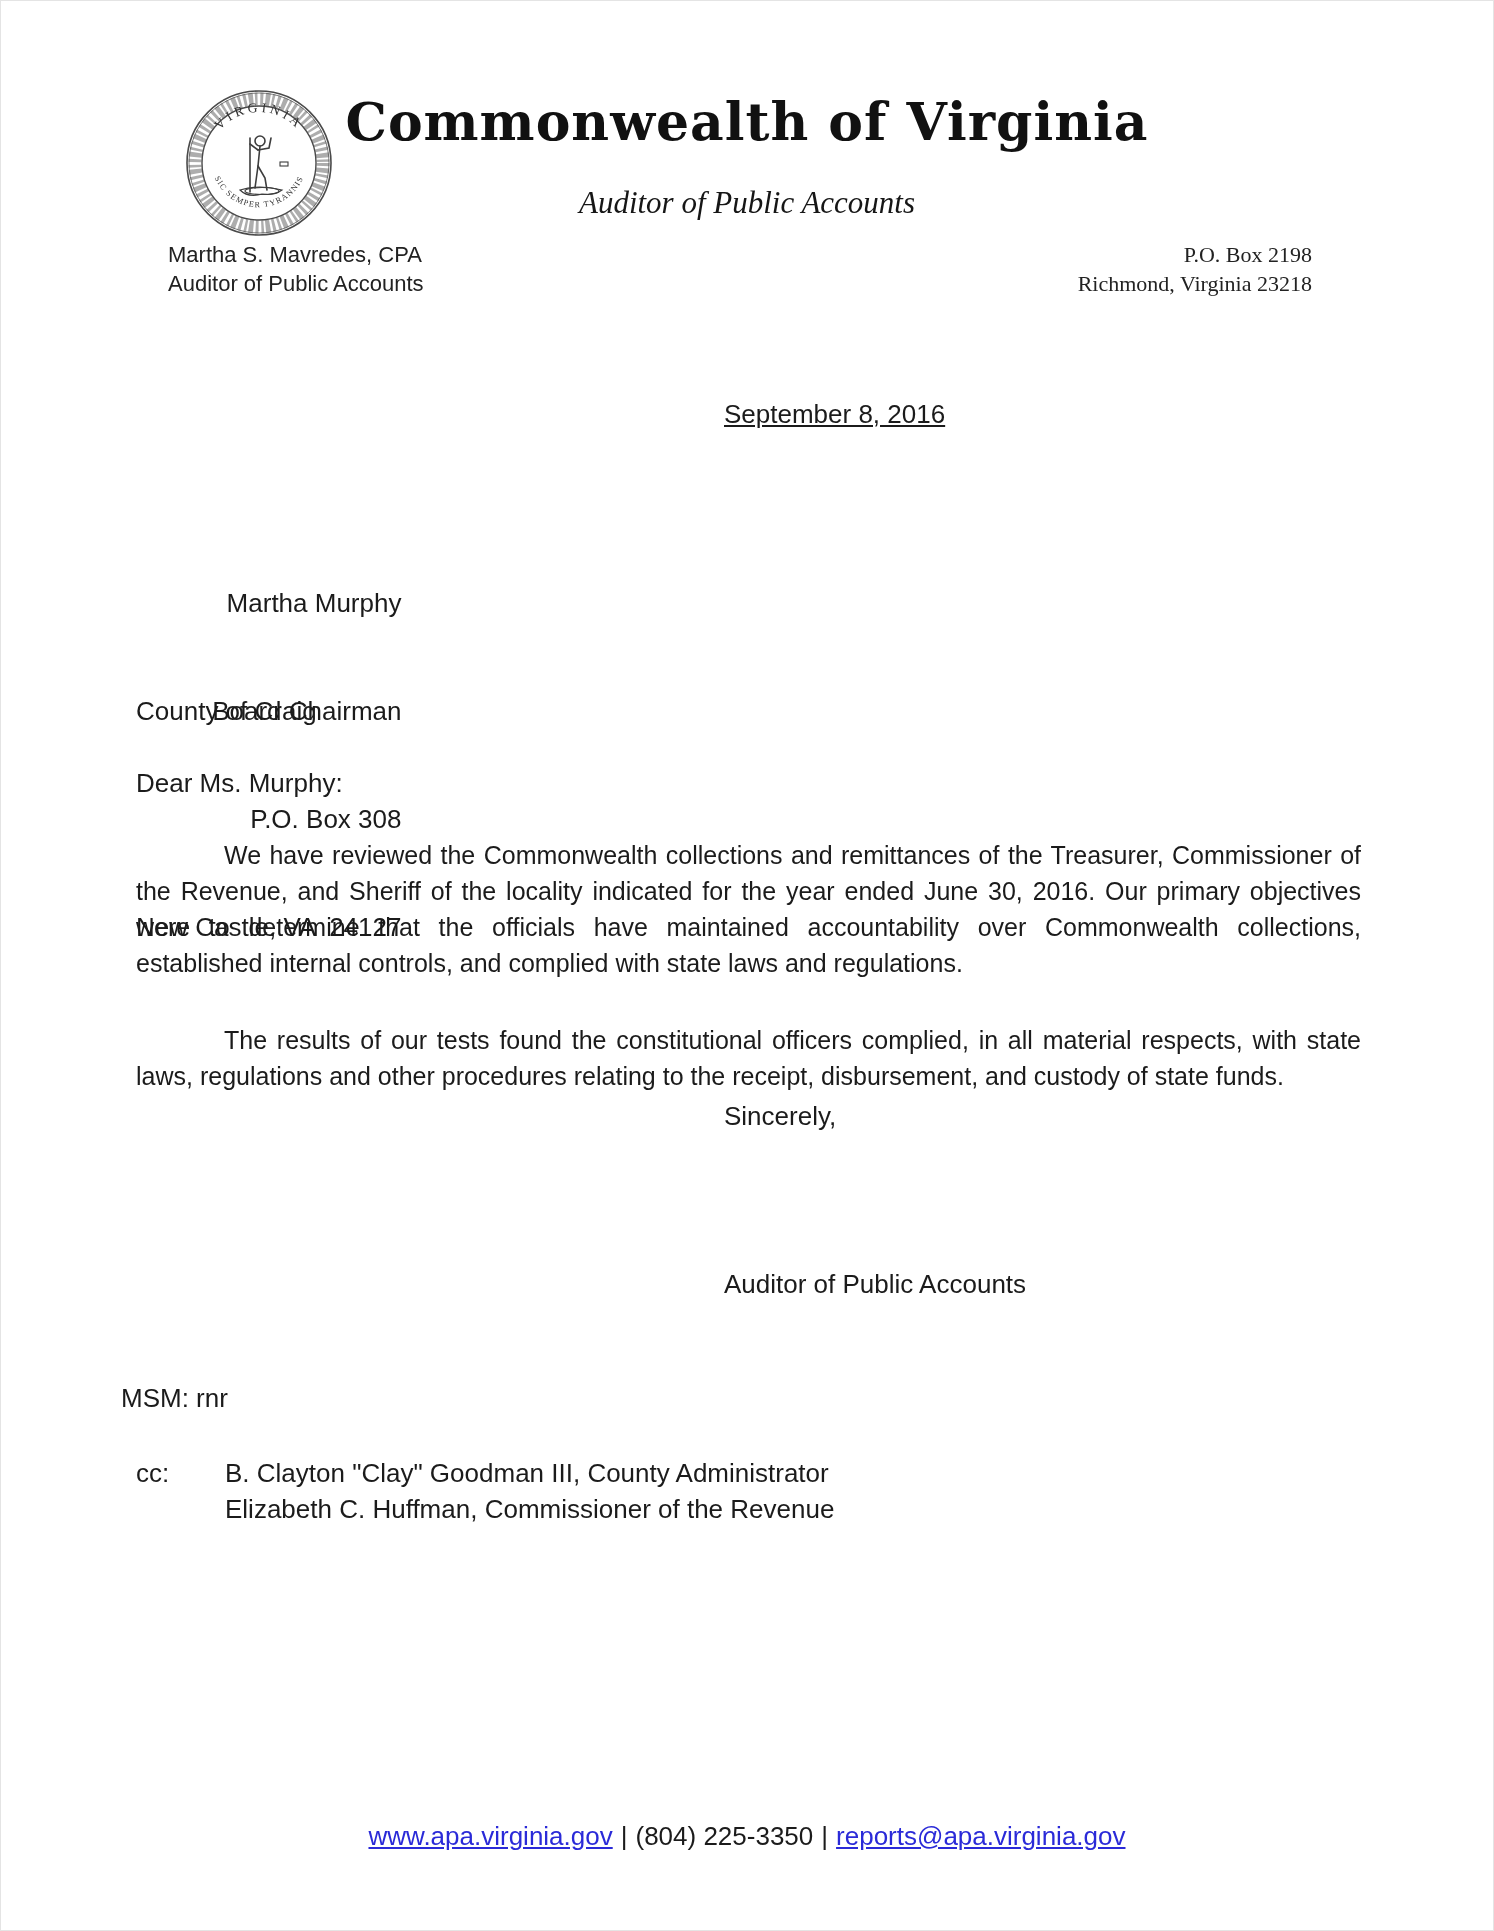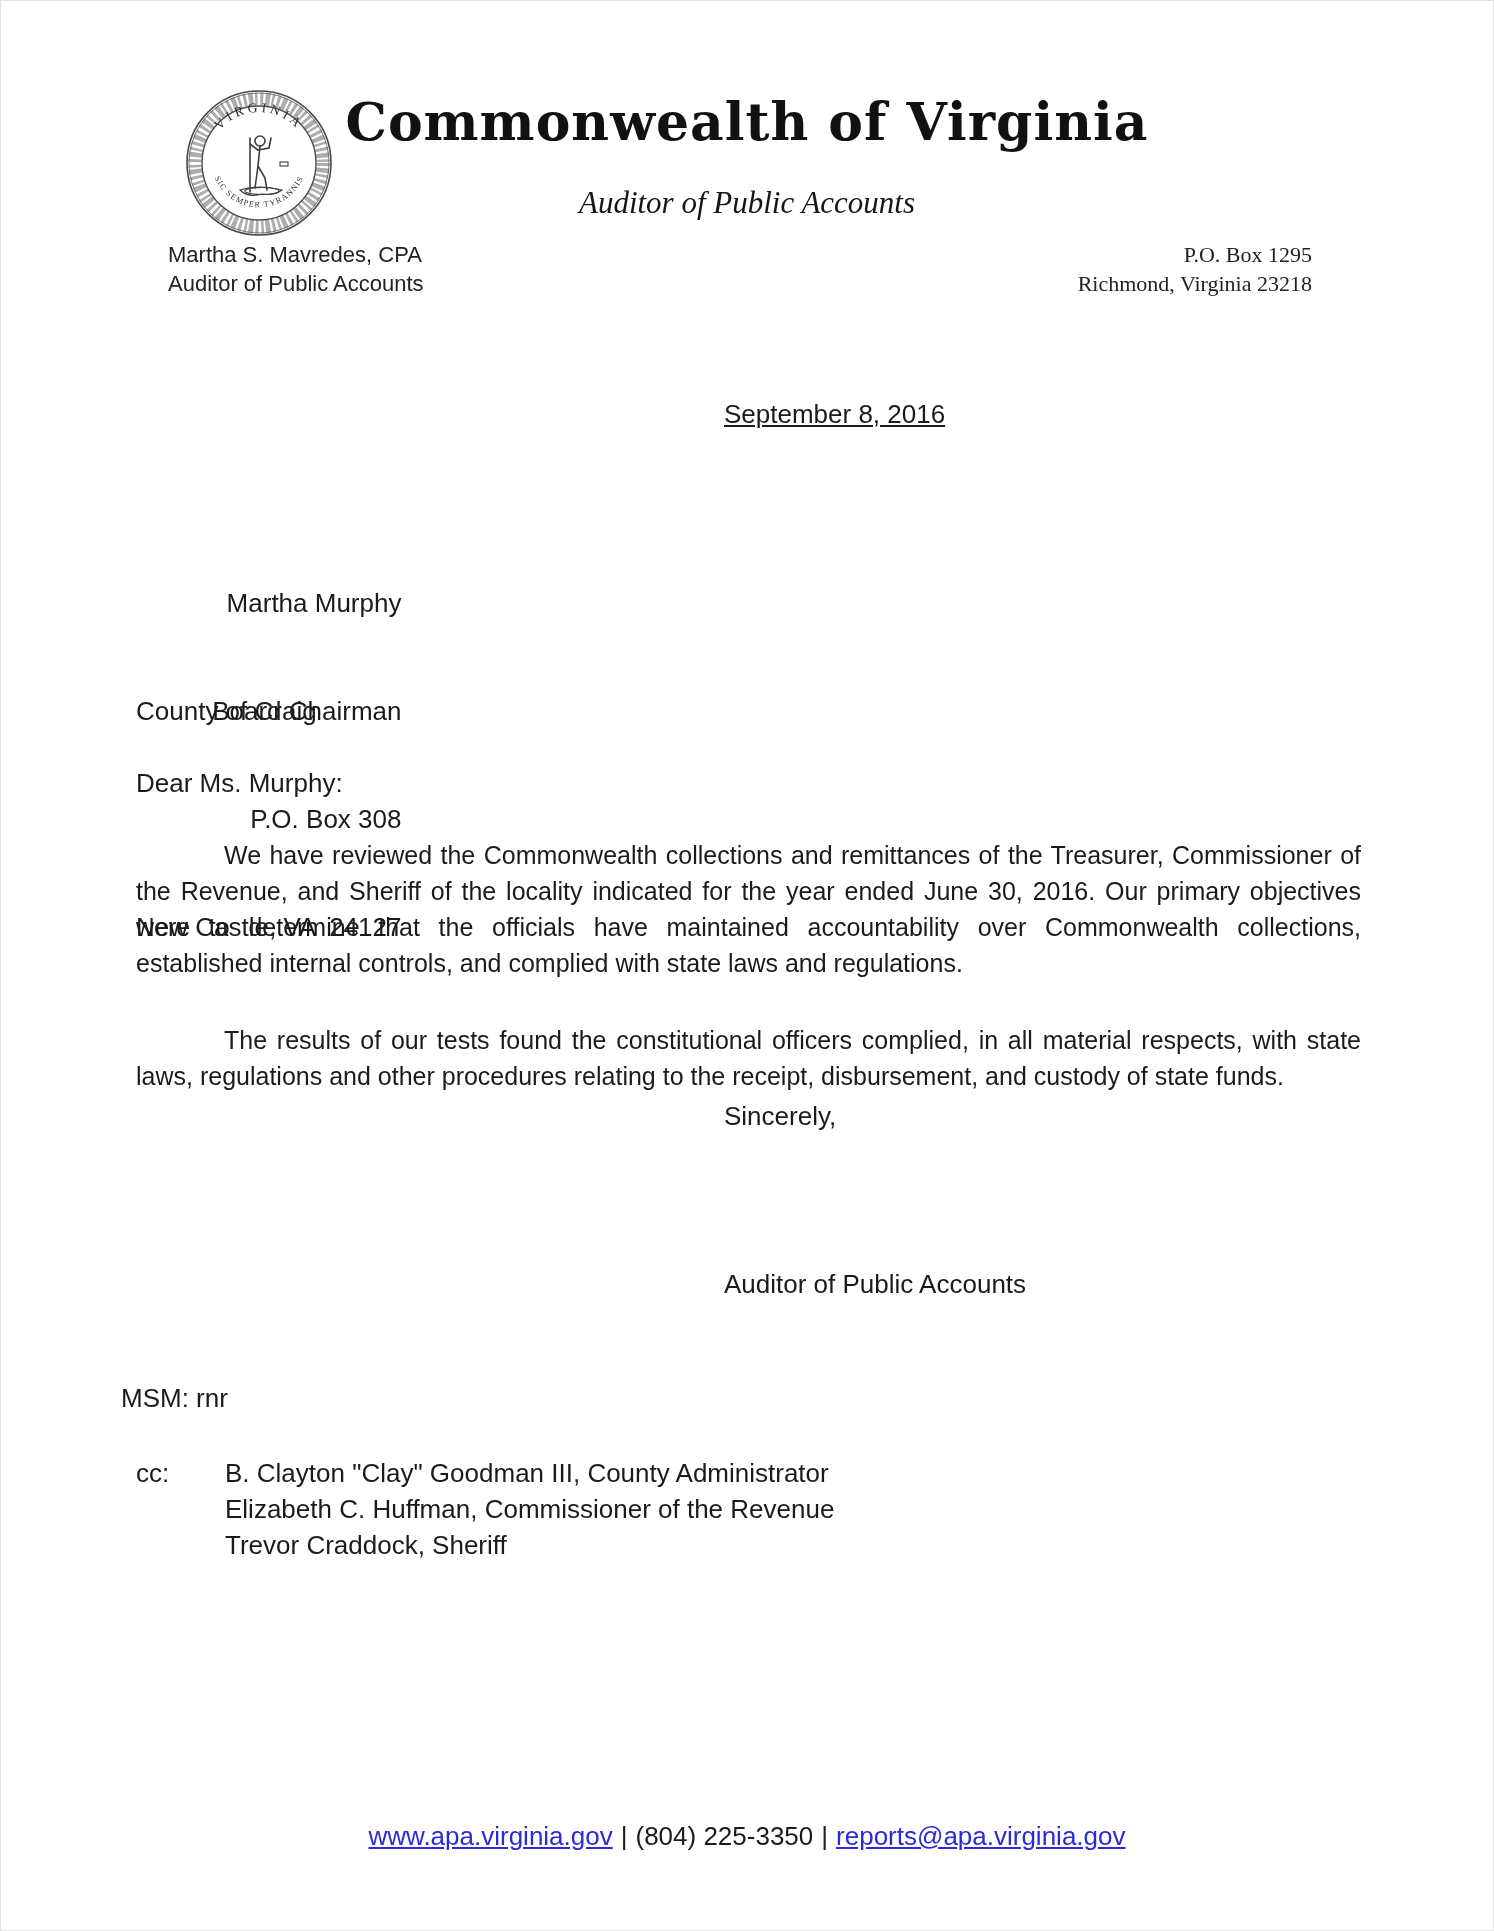"P.O. Box 1295" div { text: 1295 -> 2198 }
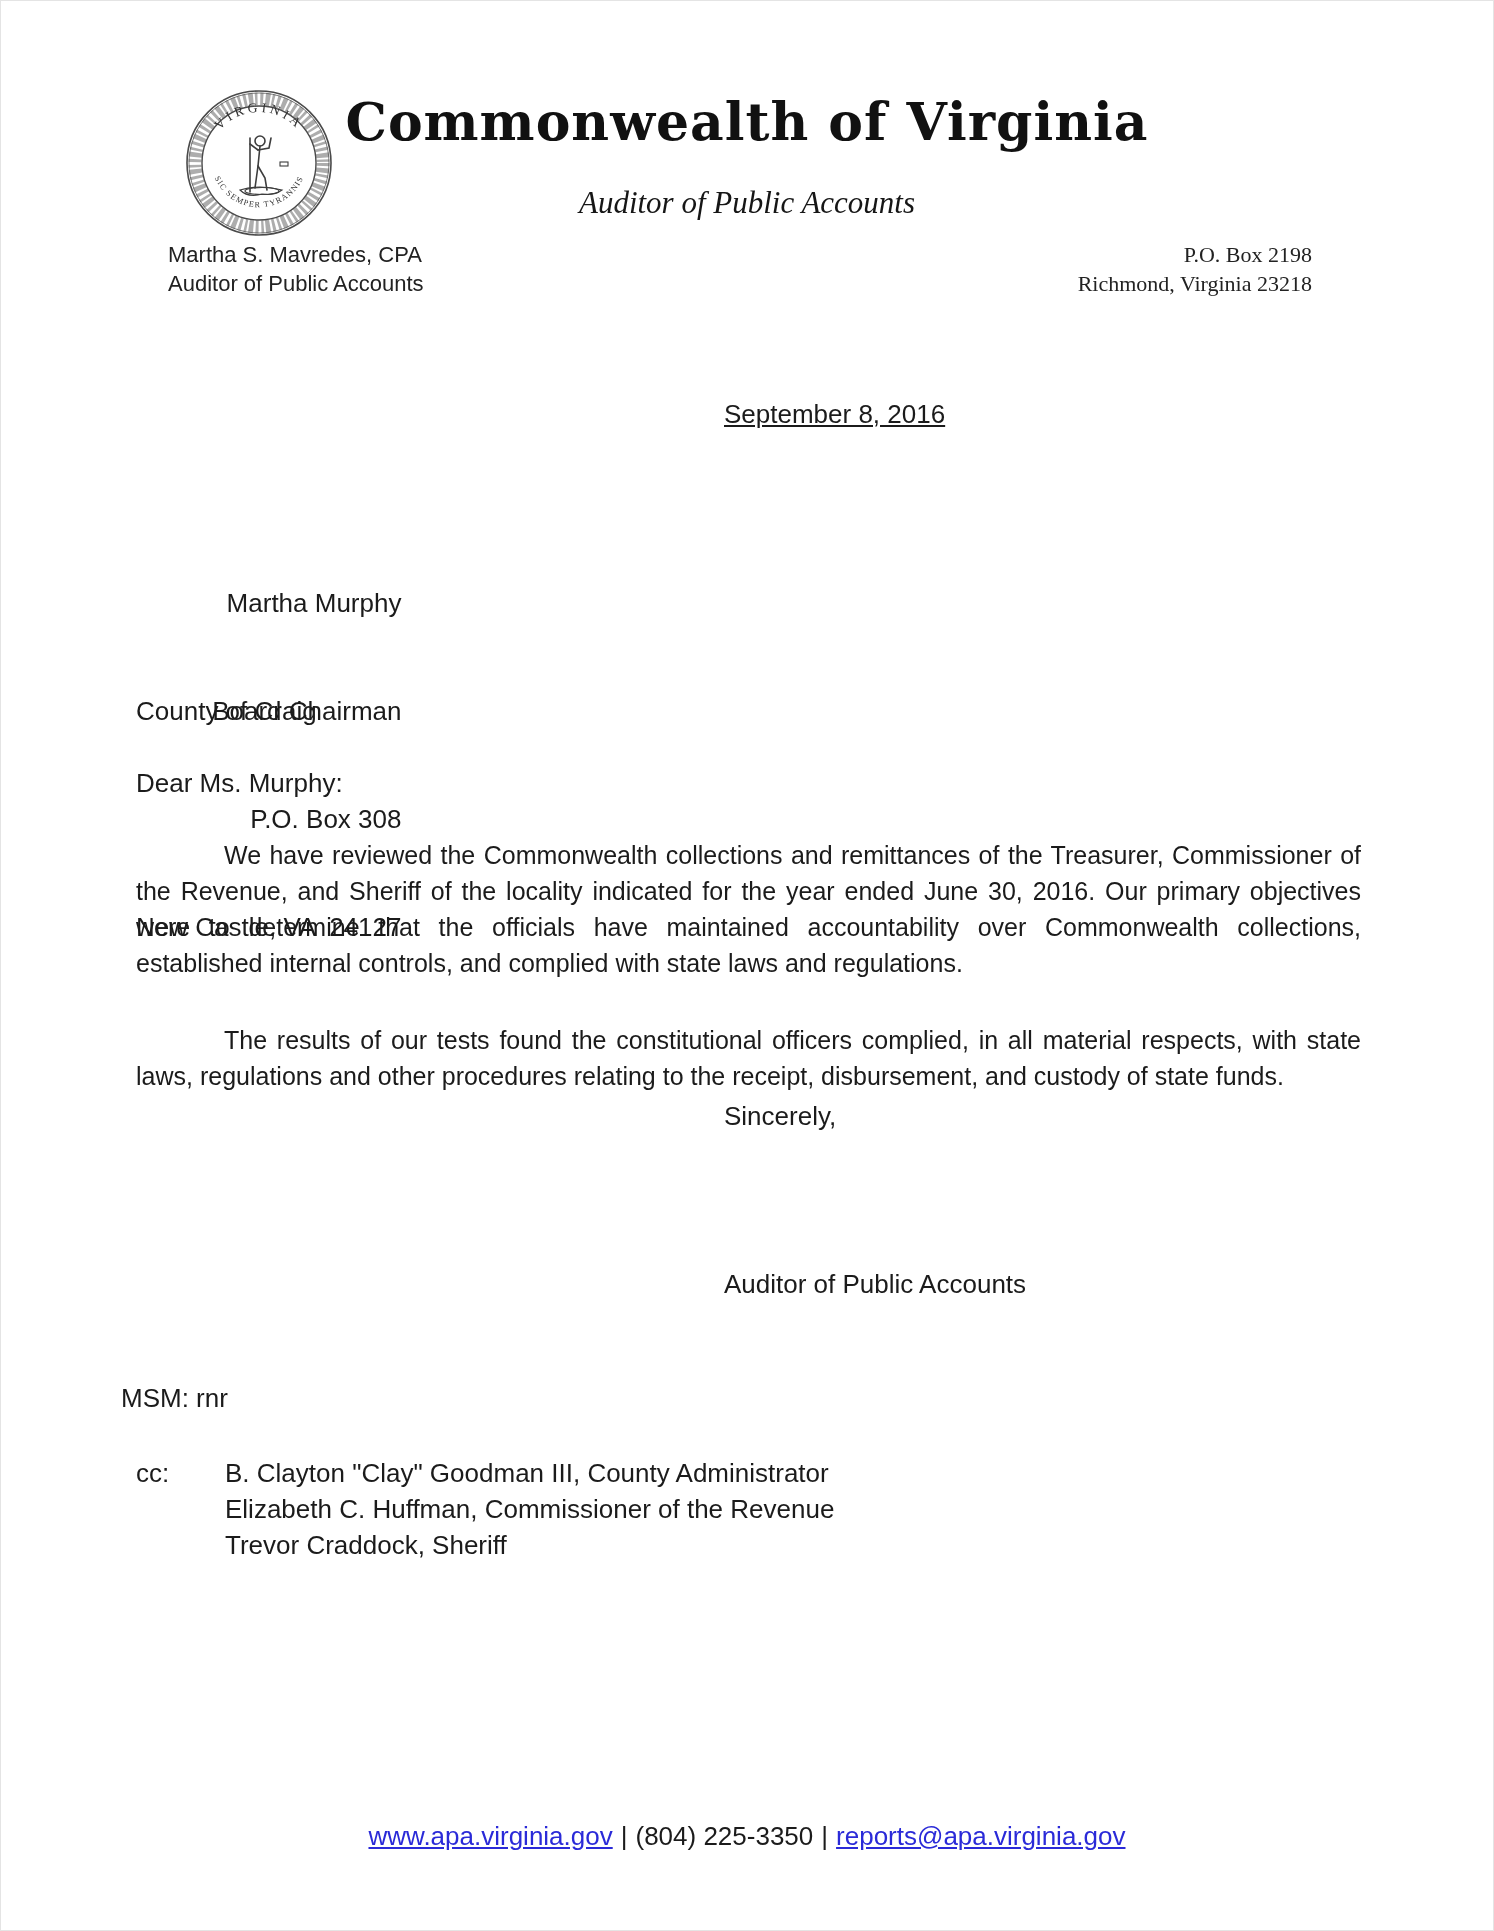"Trevor Craddock, Sheriff" div { html: <div>Trevor Craddock, Sheriff</div> -> none }
